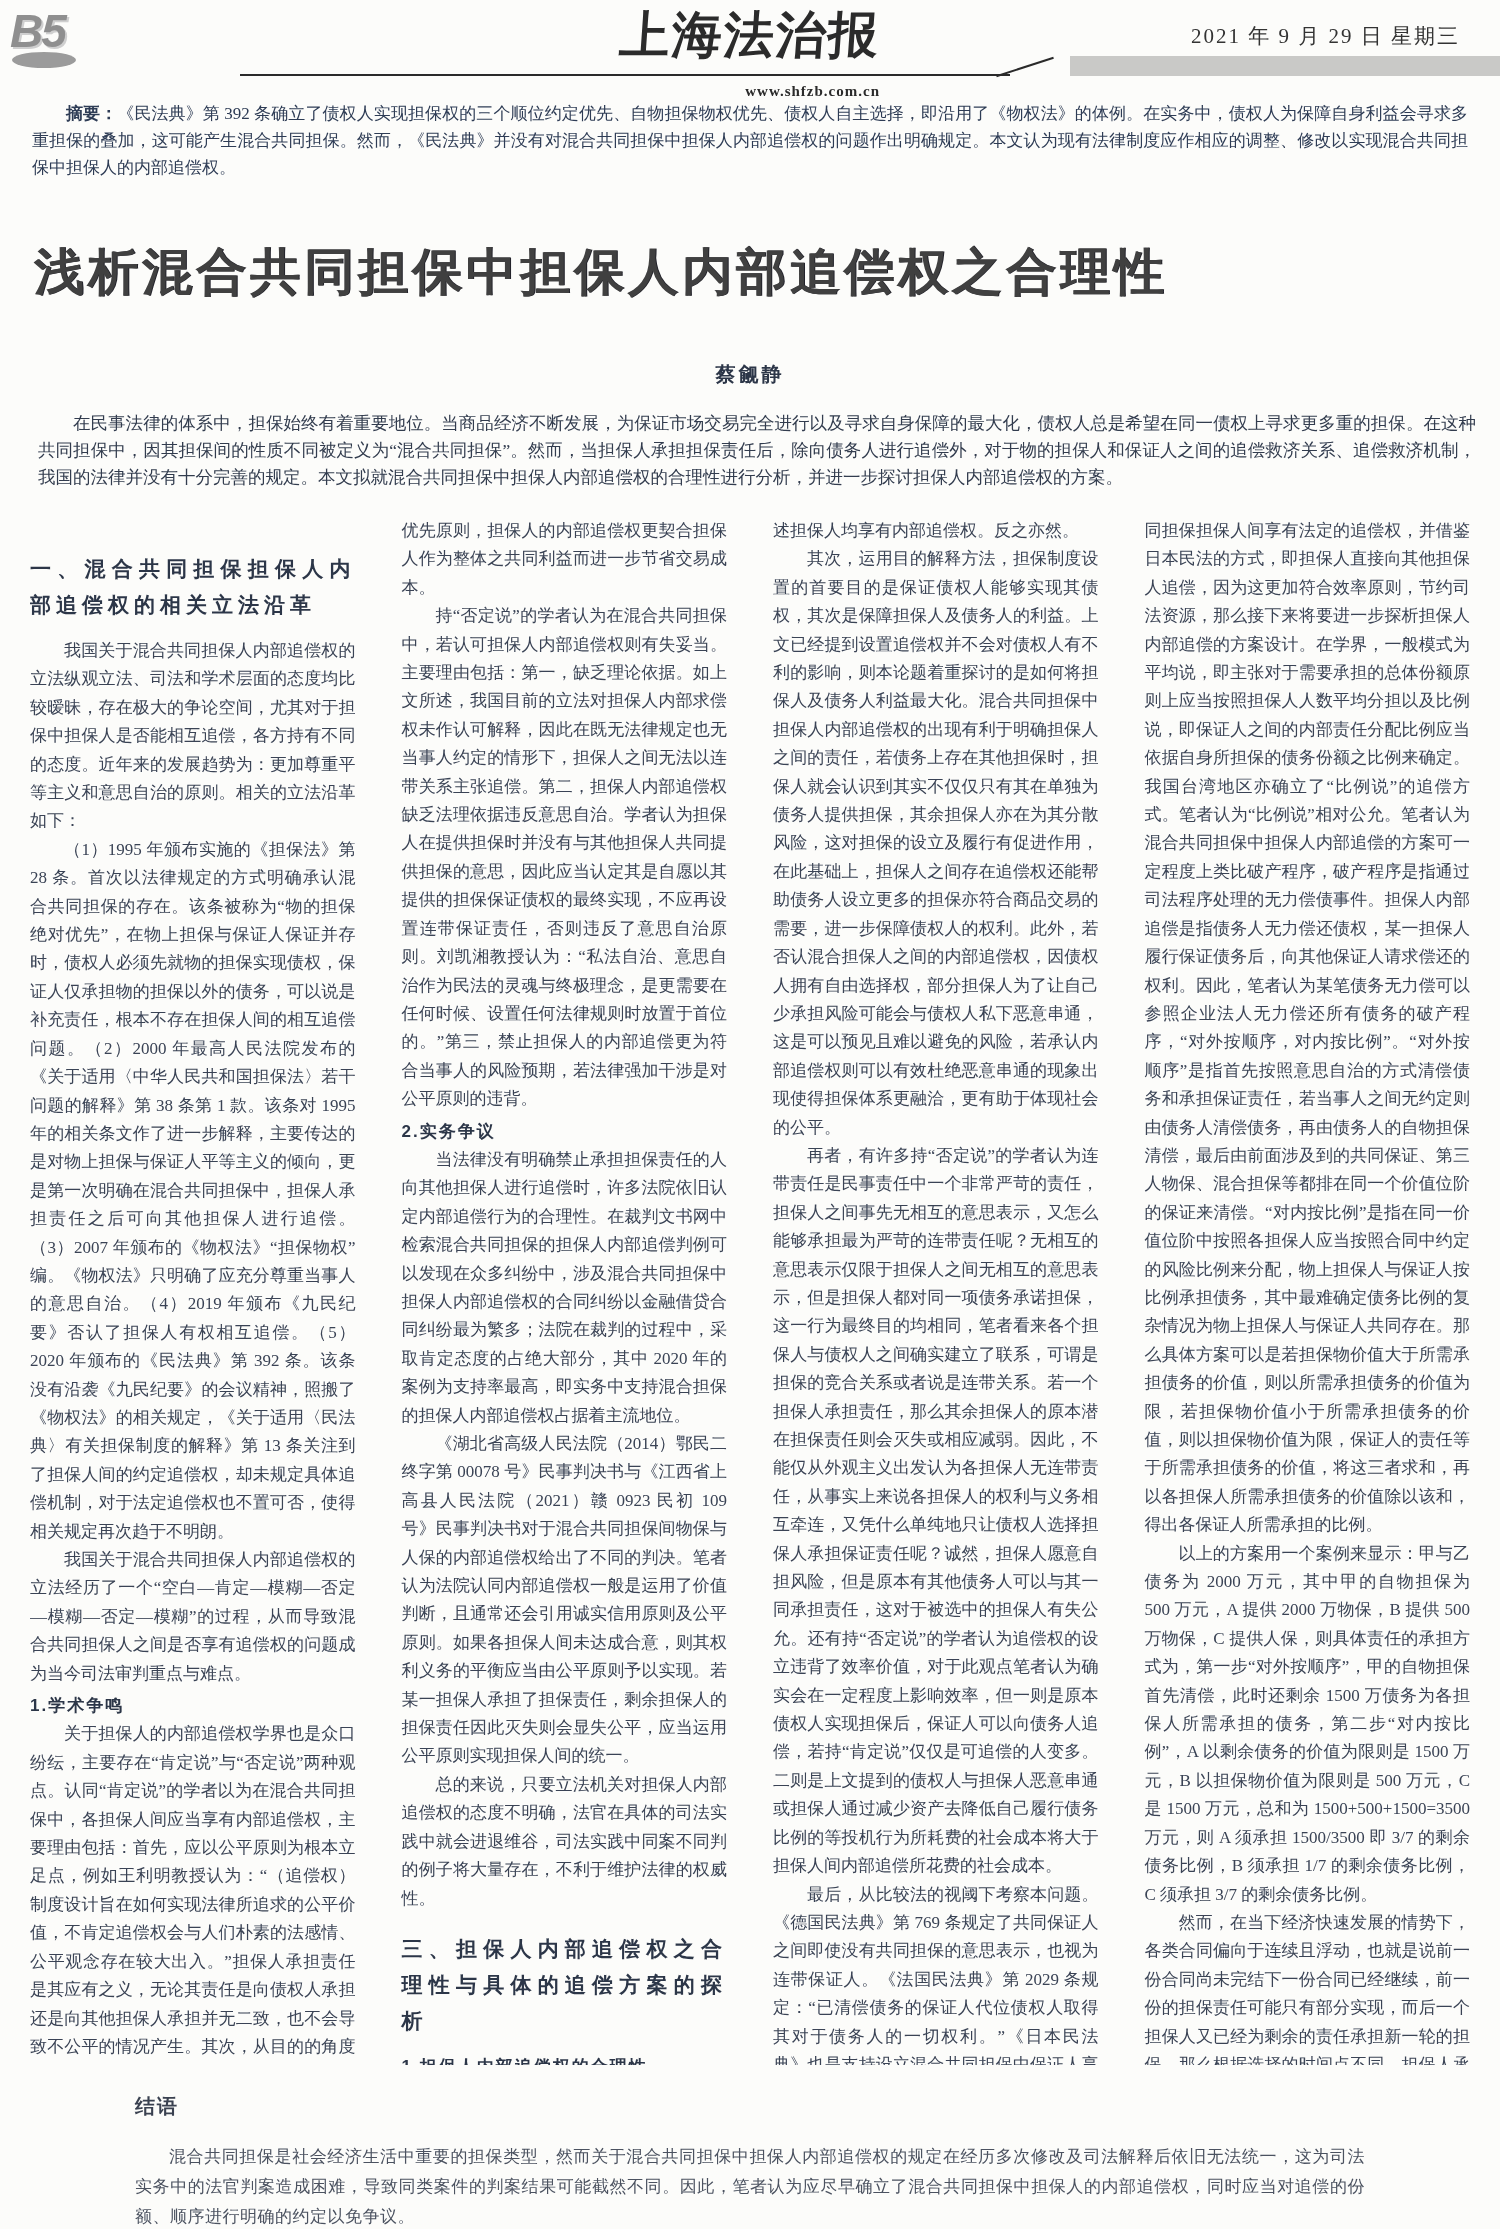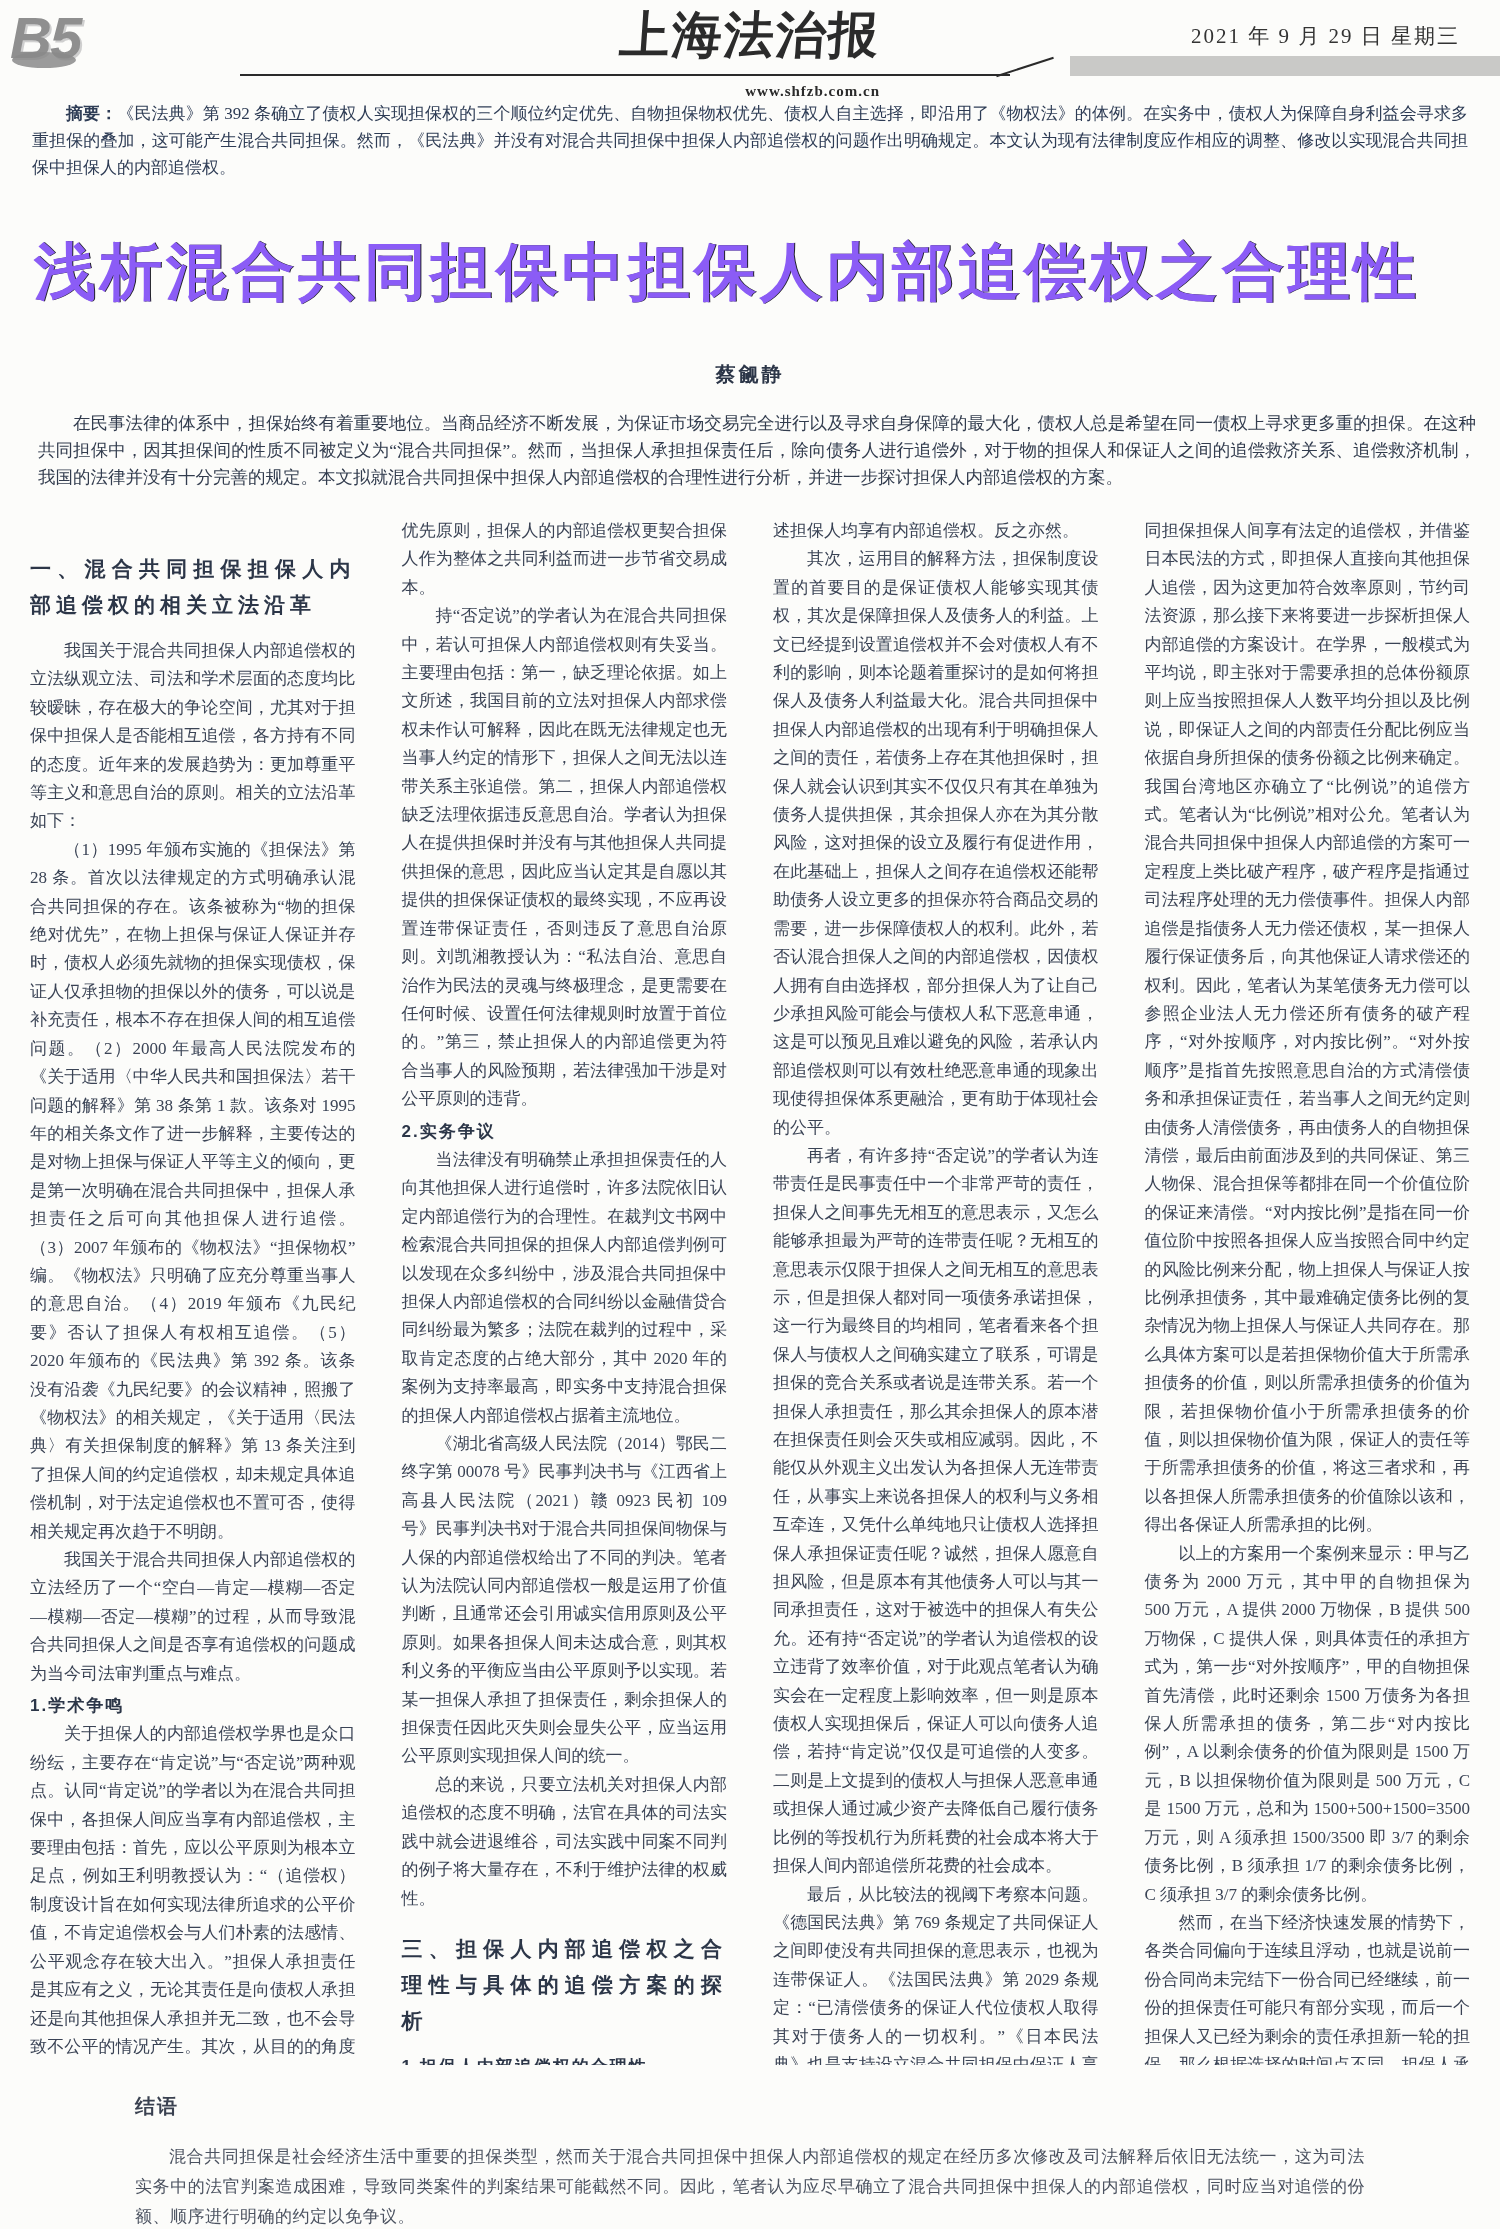"B5" .badge { font-size: 58px -> 46px }
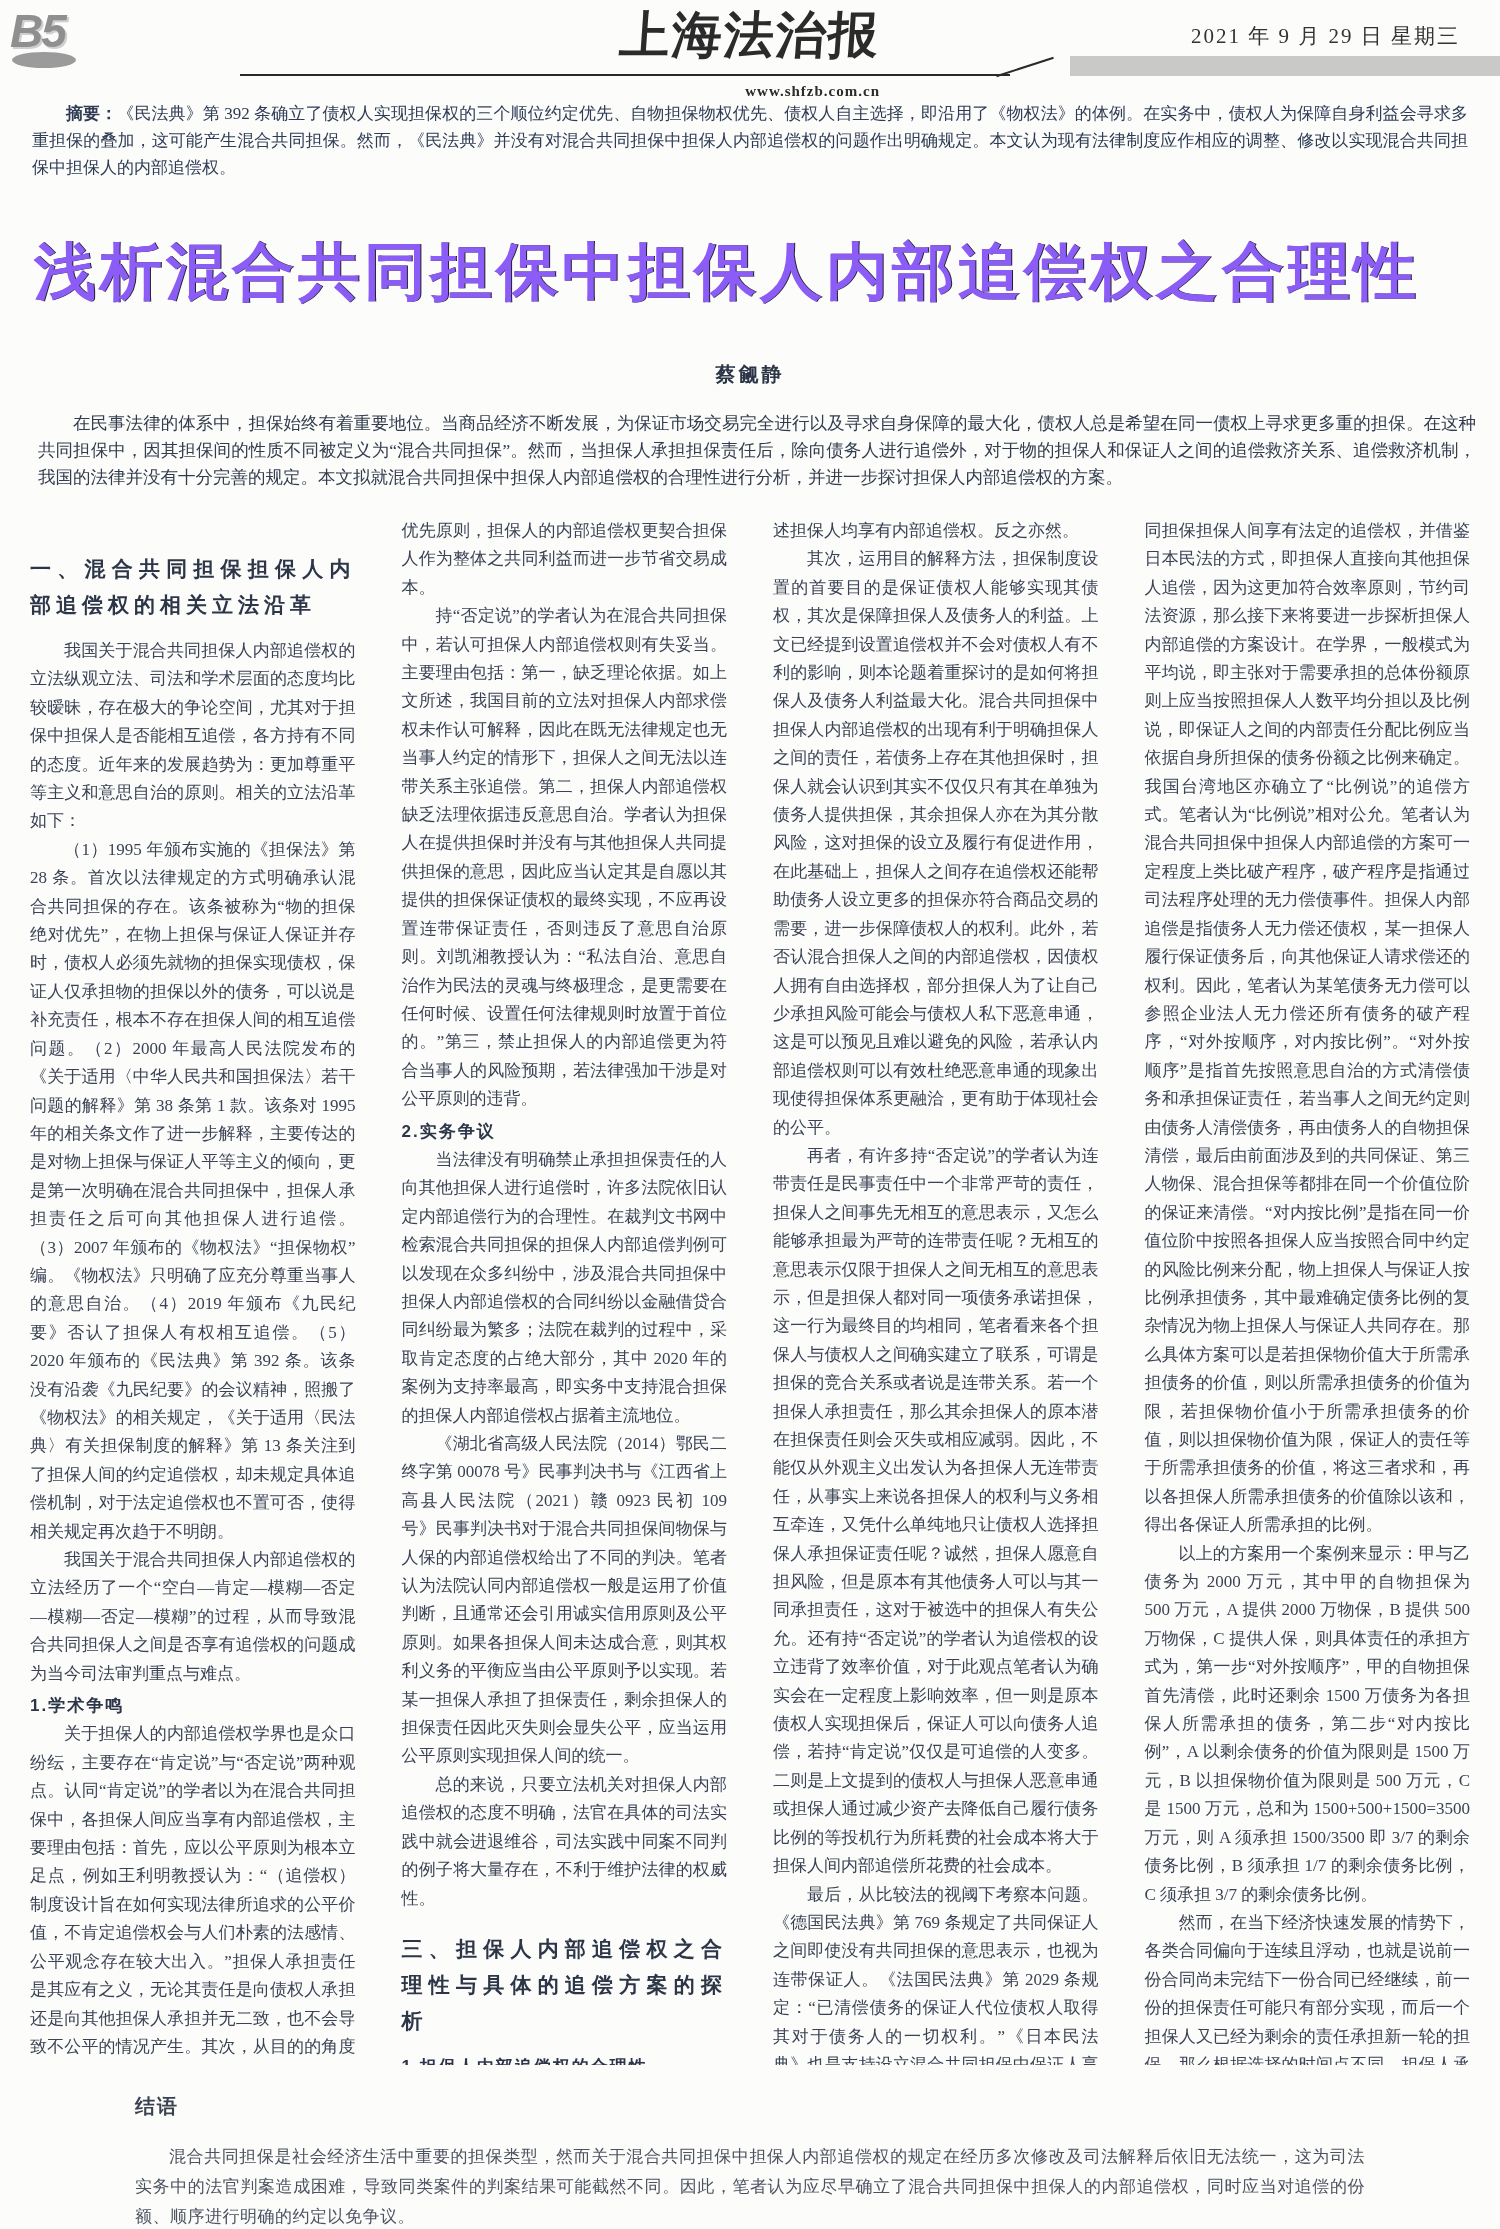"浅析混合共同担保中担保人内部追偿权之合理性" .headline { color: #8b5cf6 -> #404040; font-size: 62px -> 50px }
